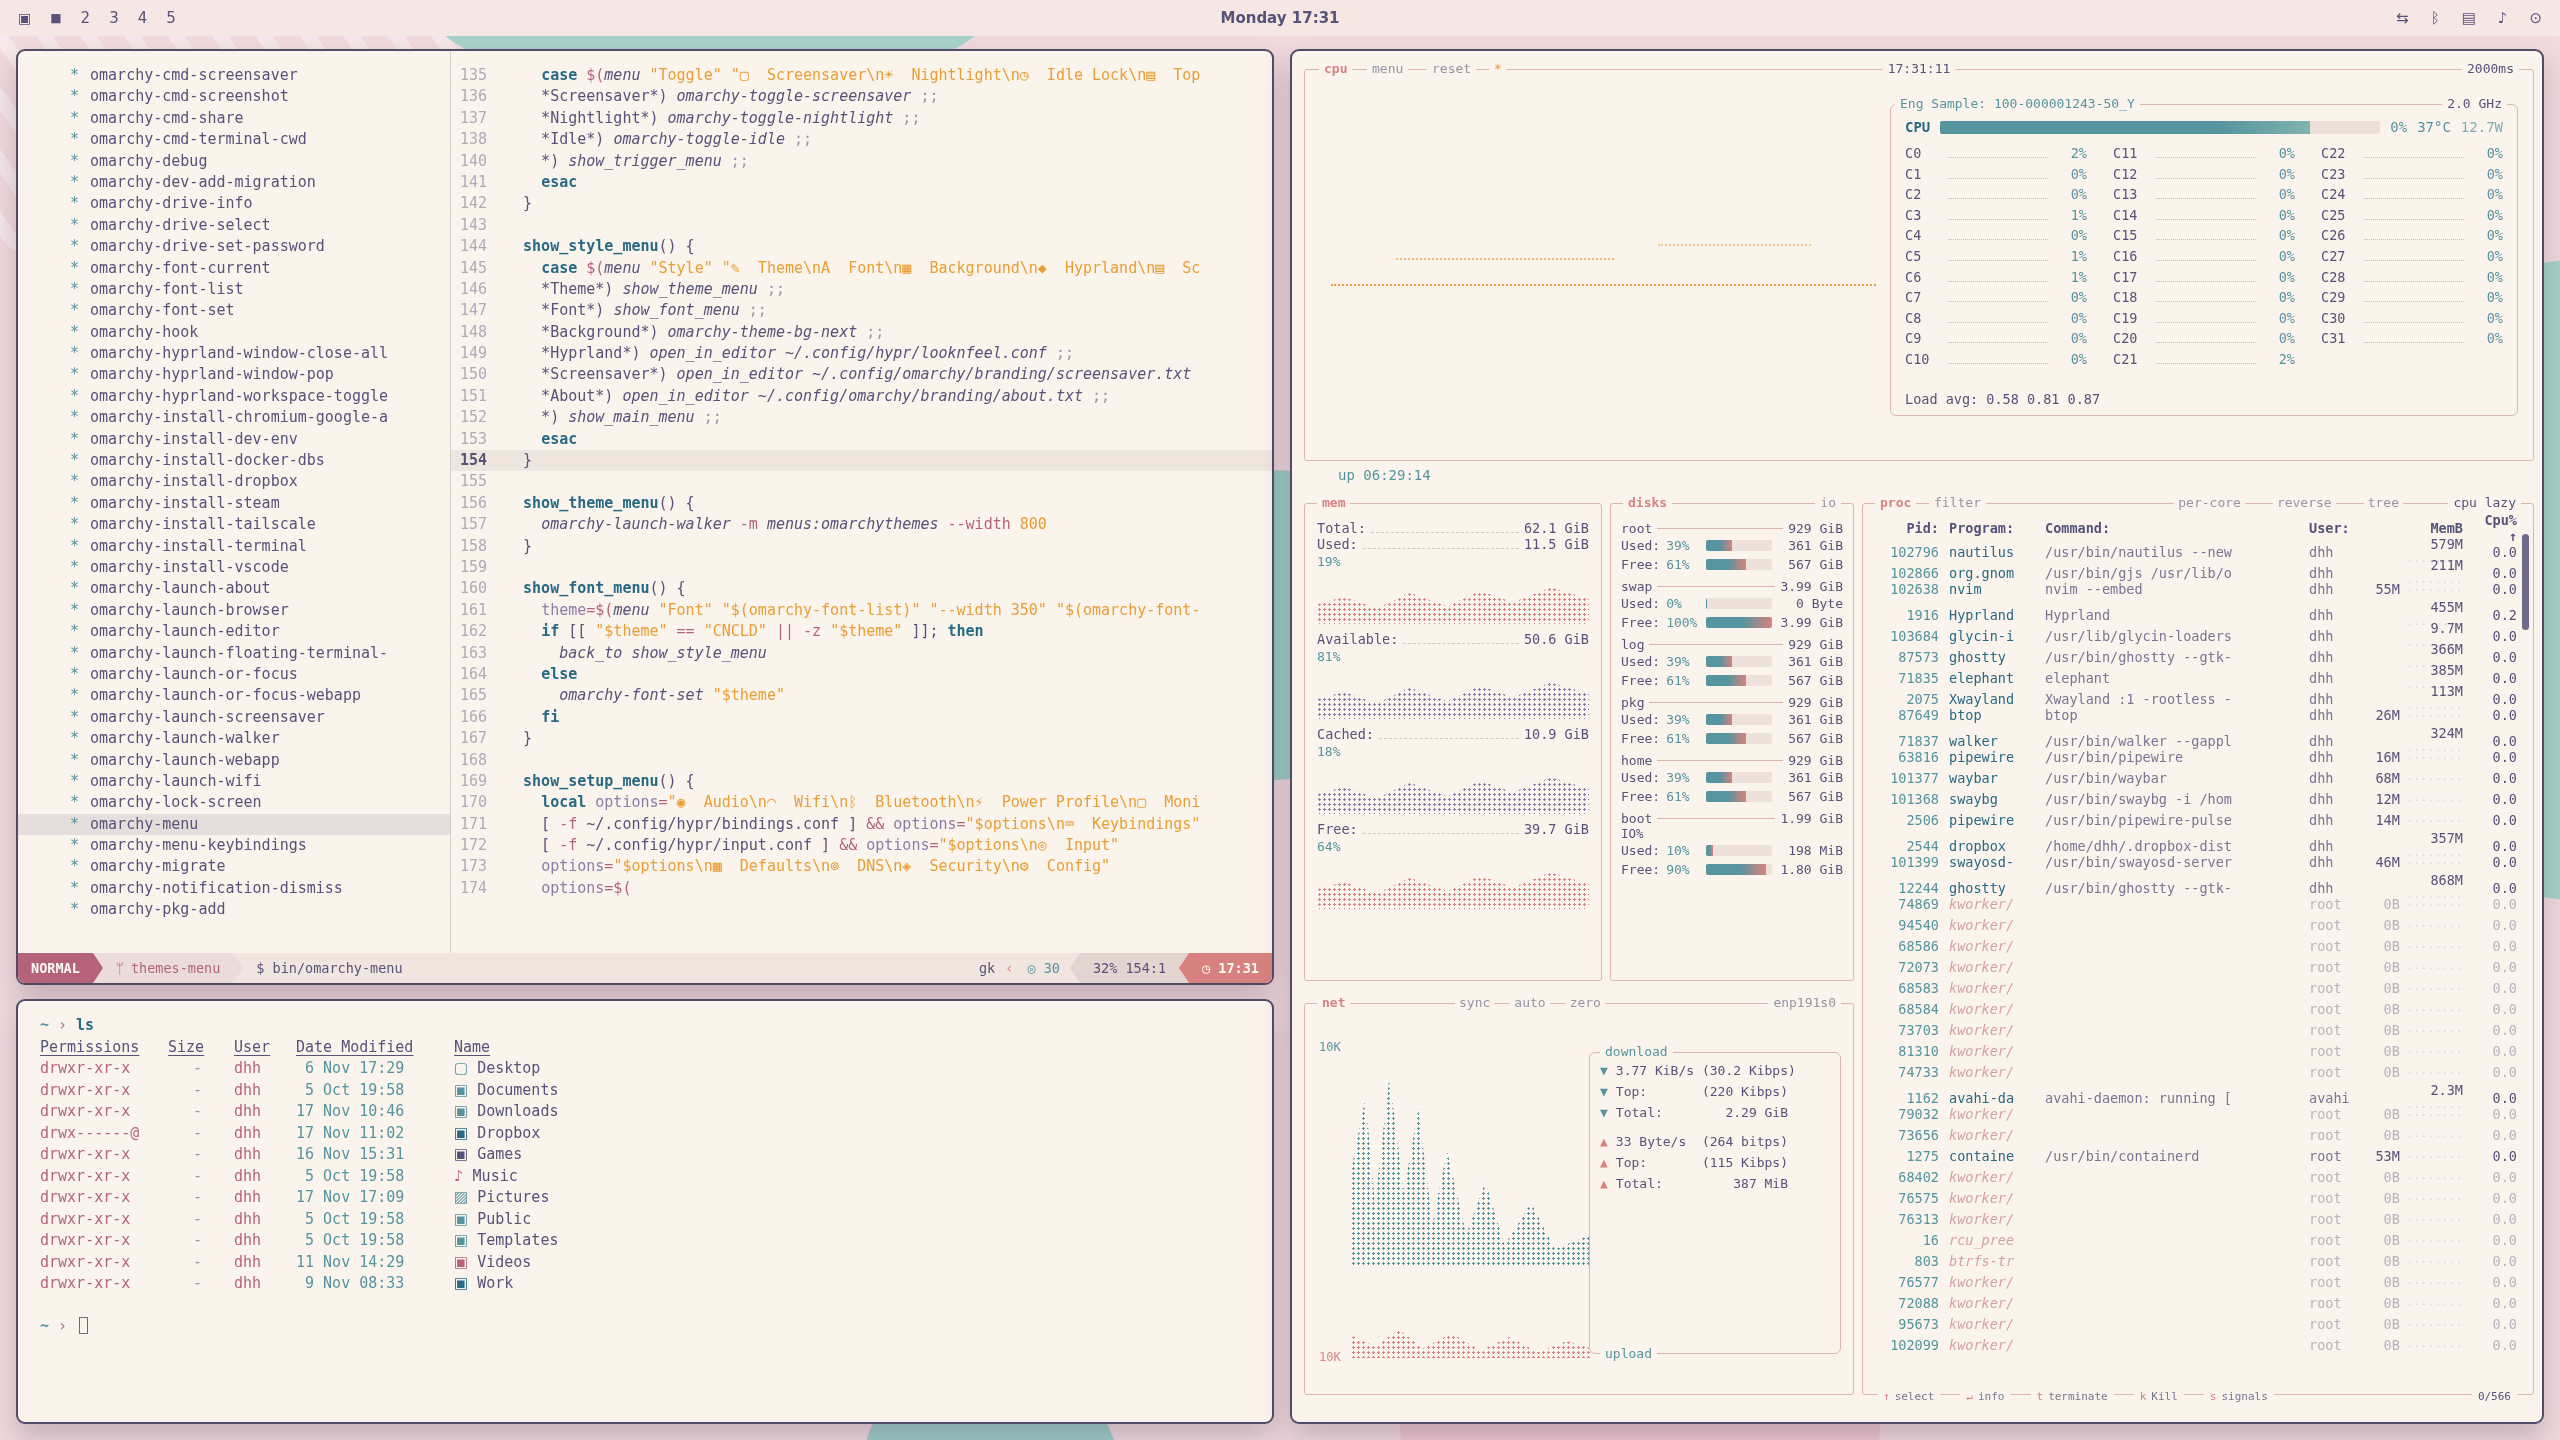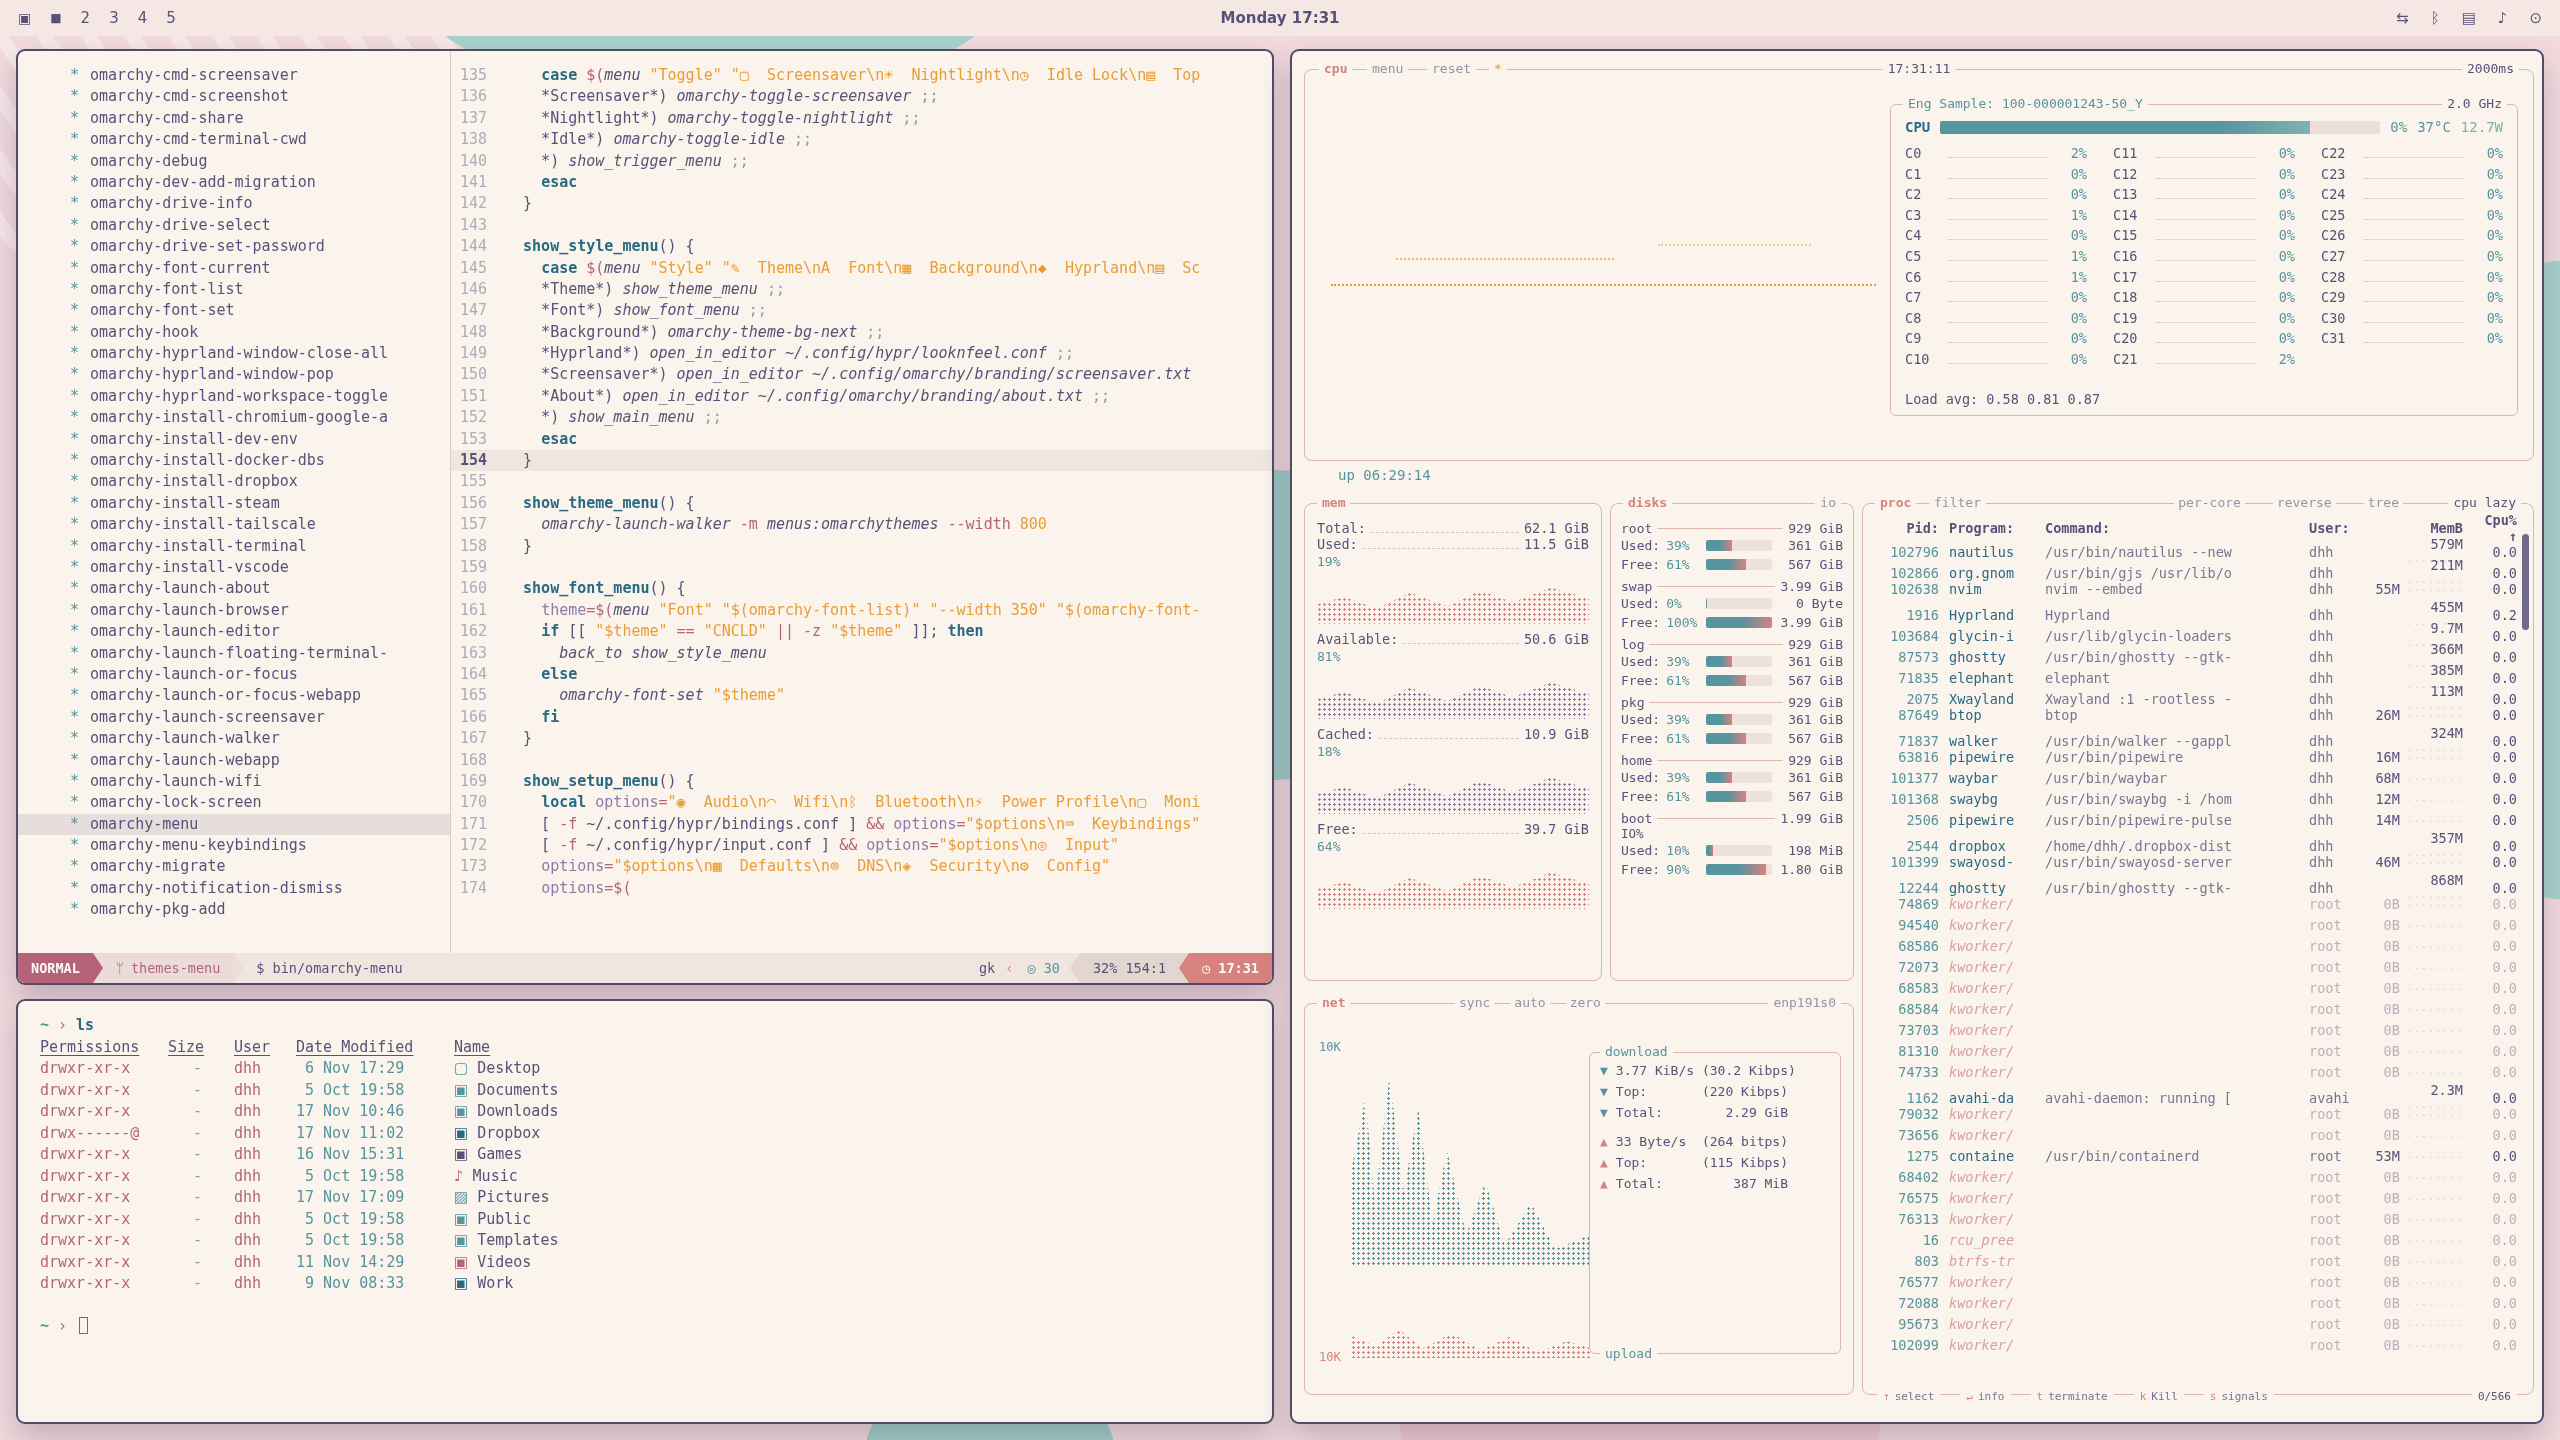"cpu" .bbox { border-radius: 8px -> 3px }
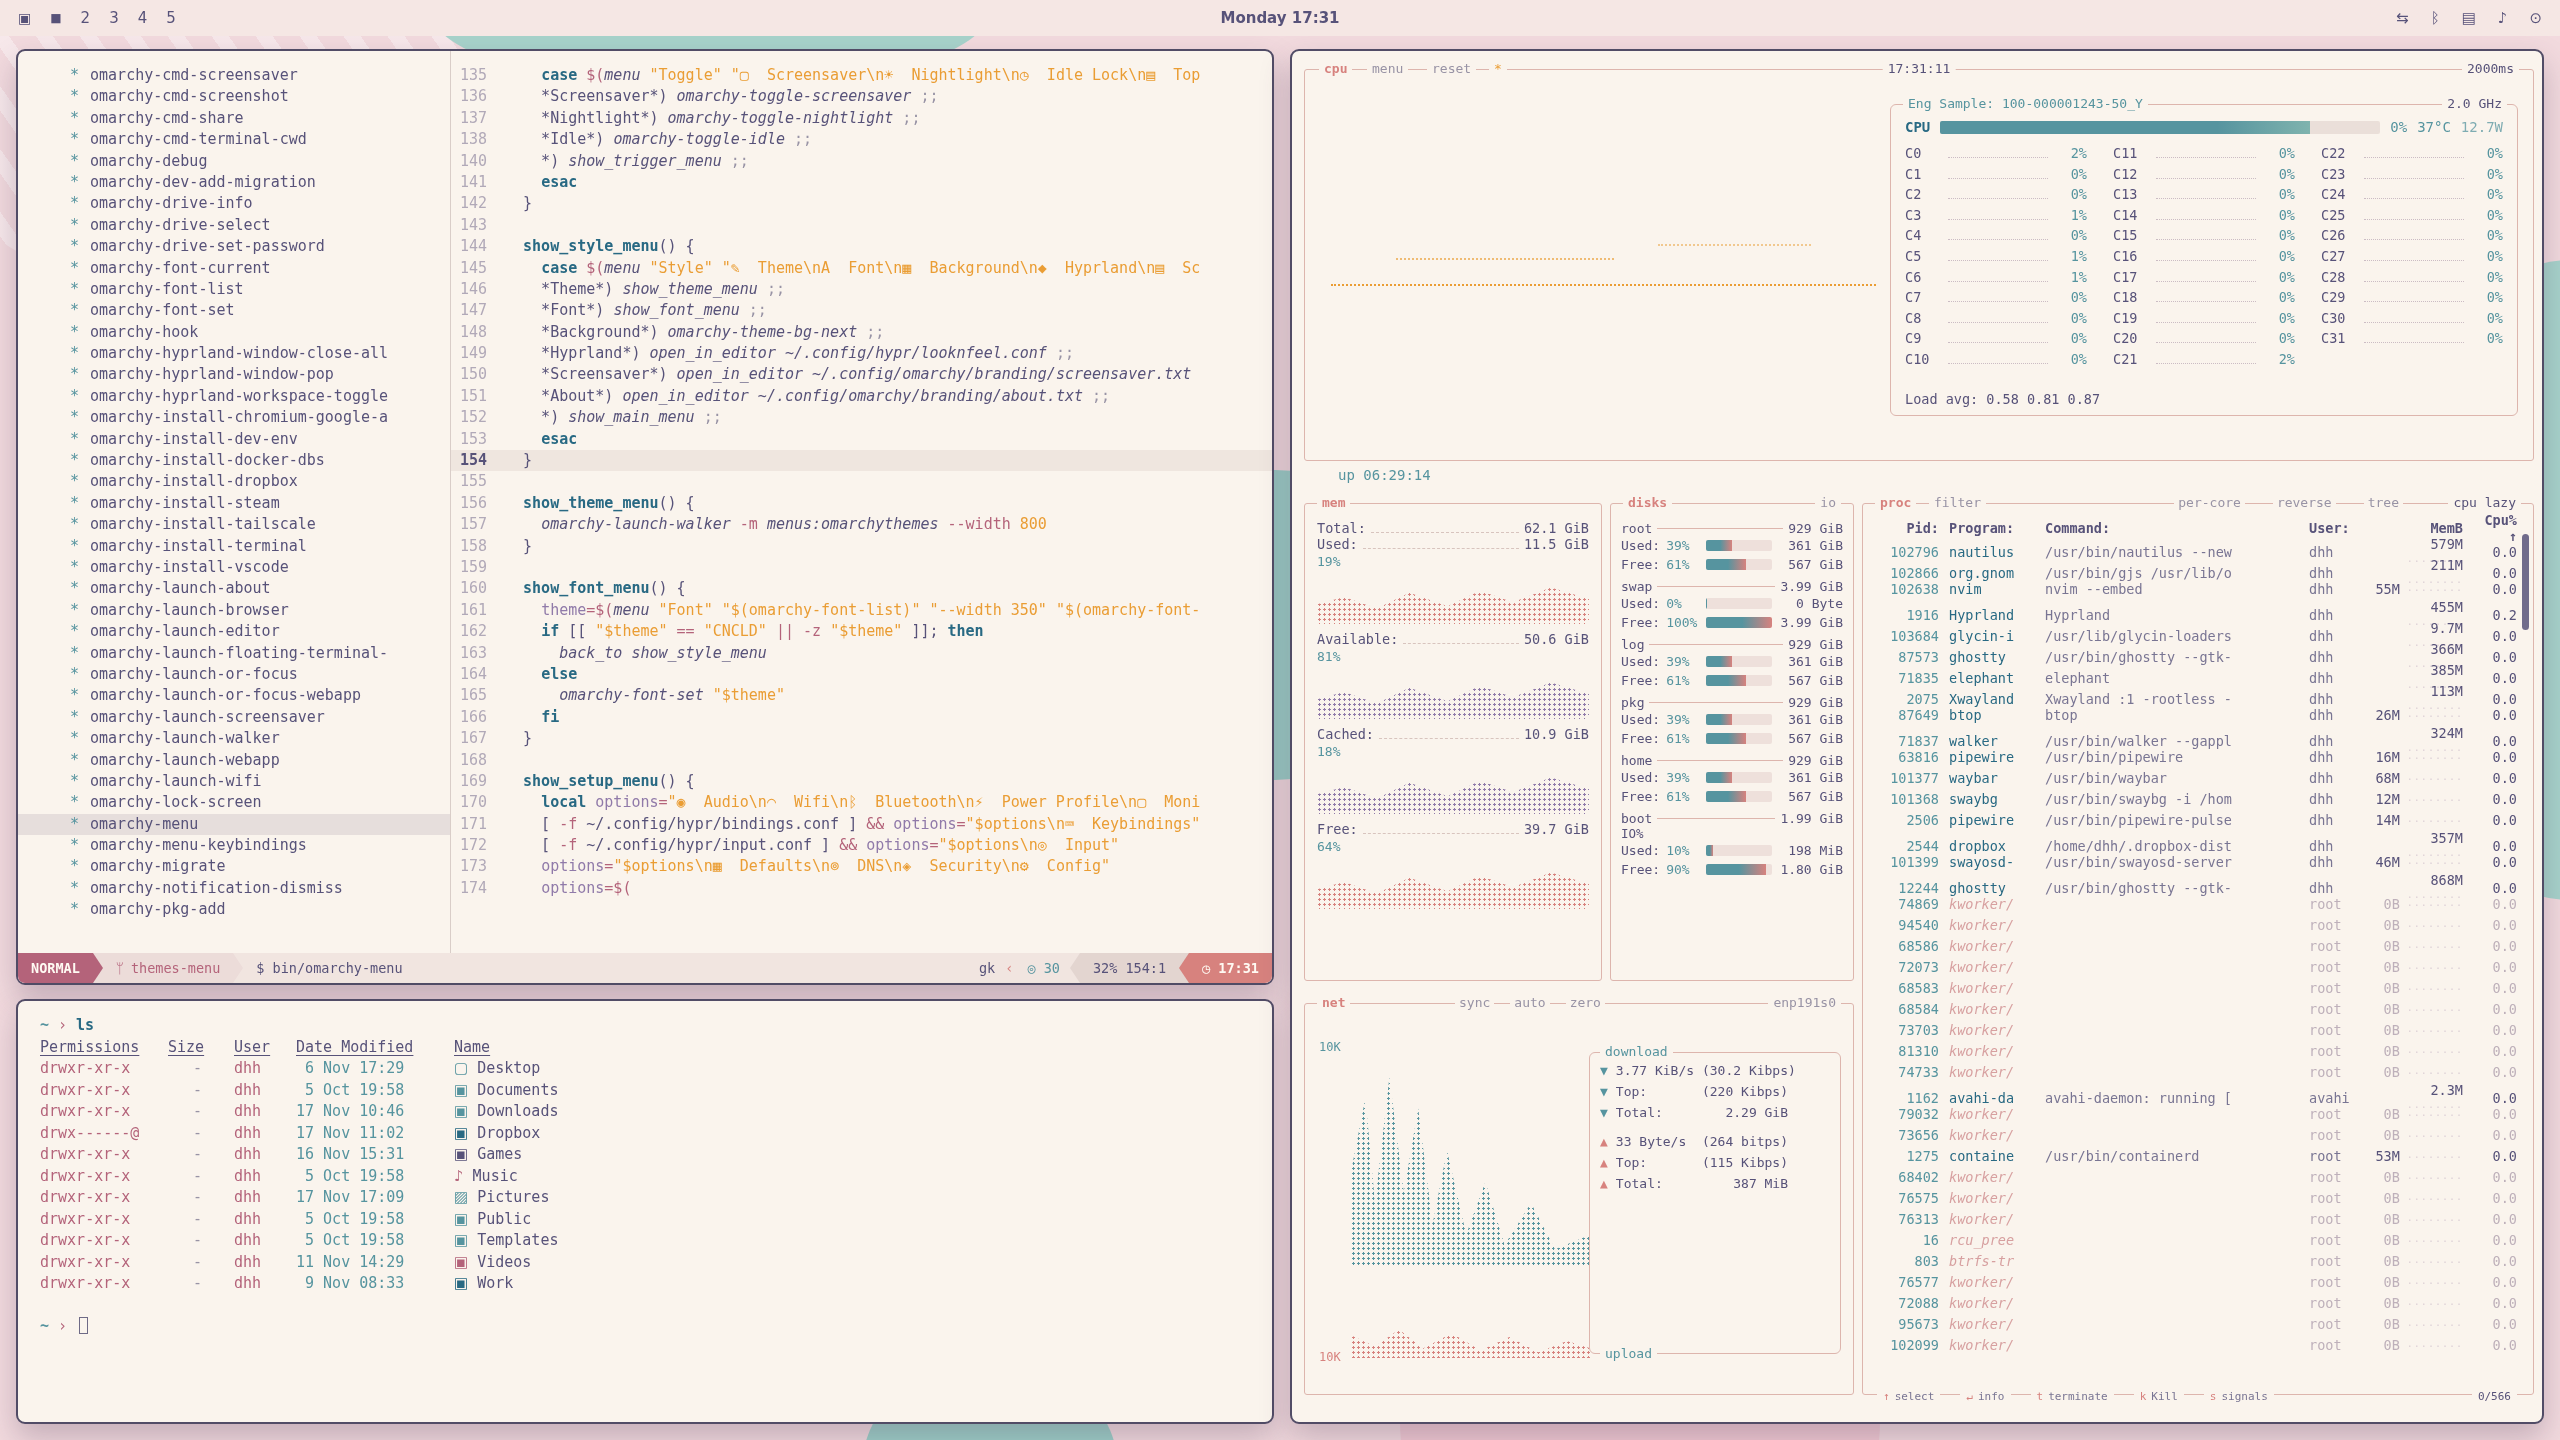"Eng Sample: 100-000001243-50_Y" span.btag { left: 12px -> 4px }
